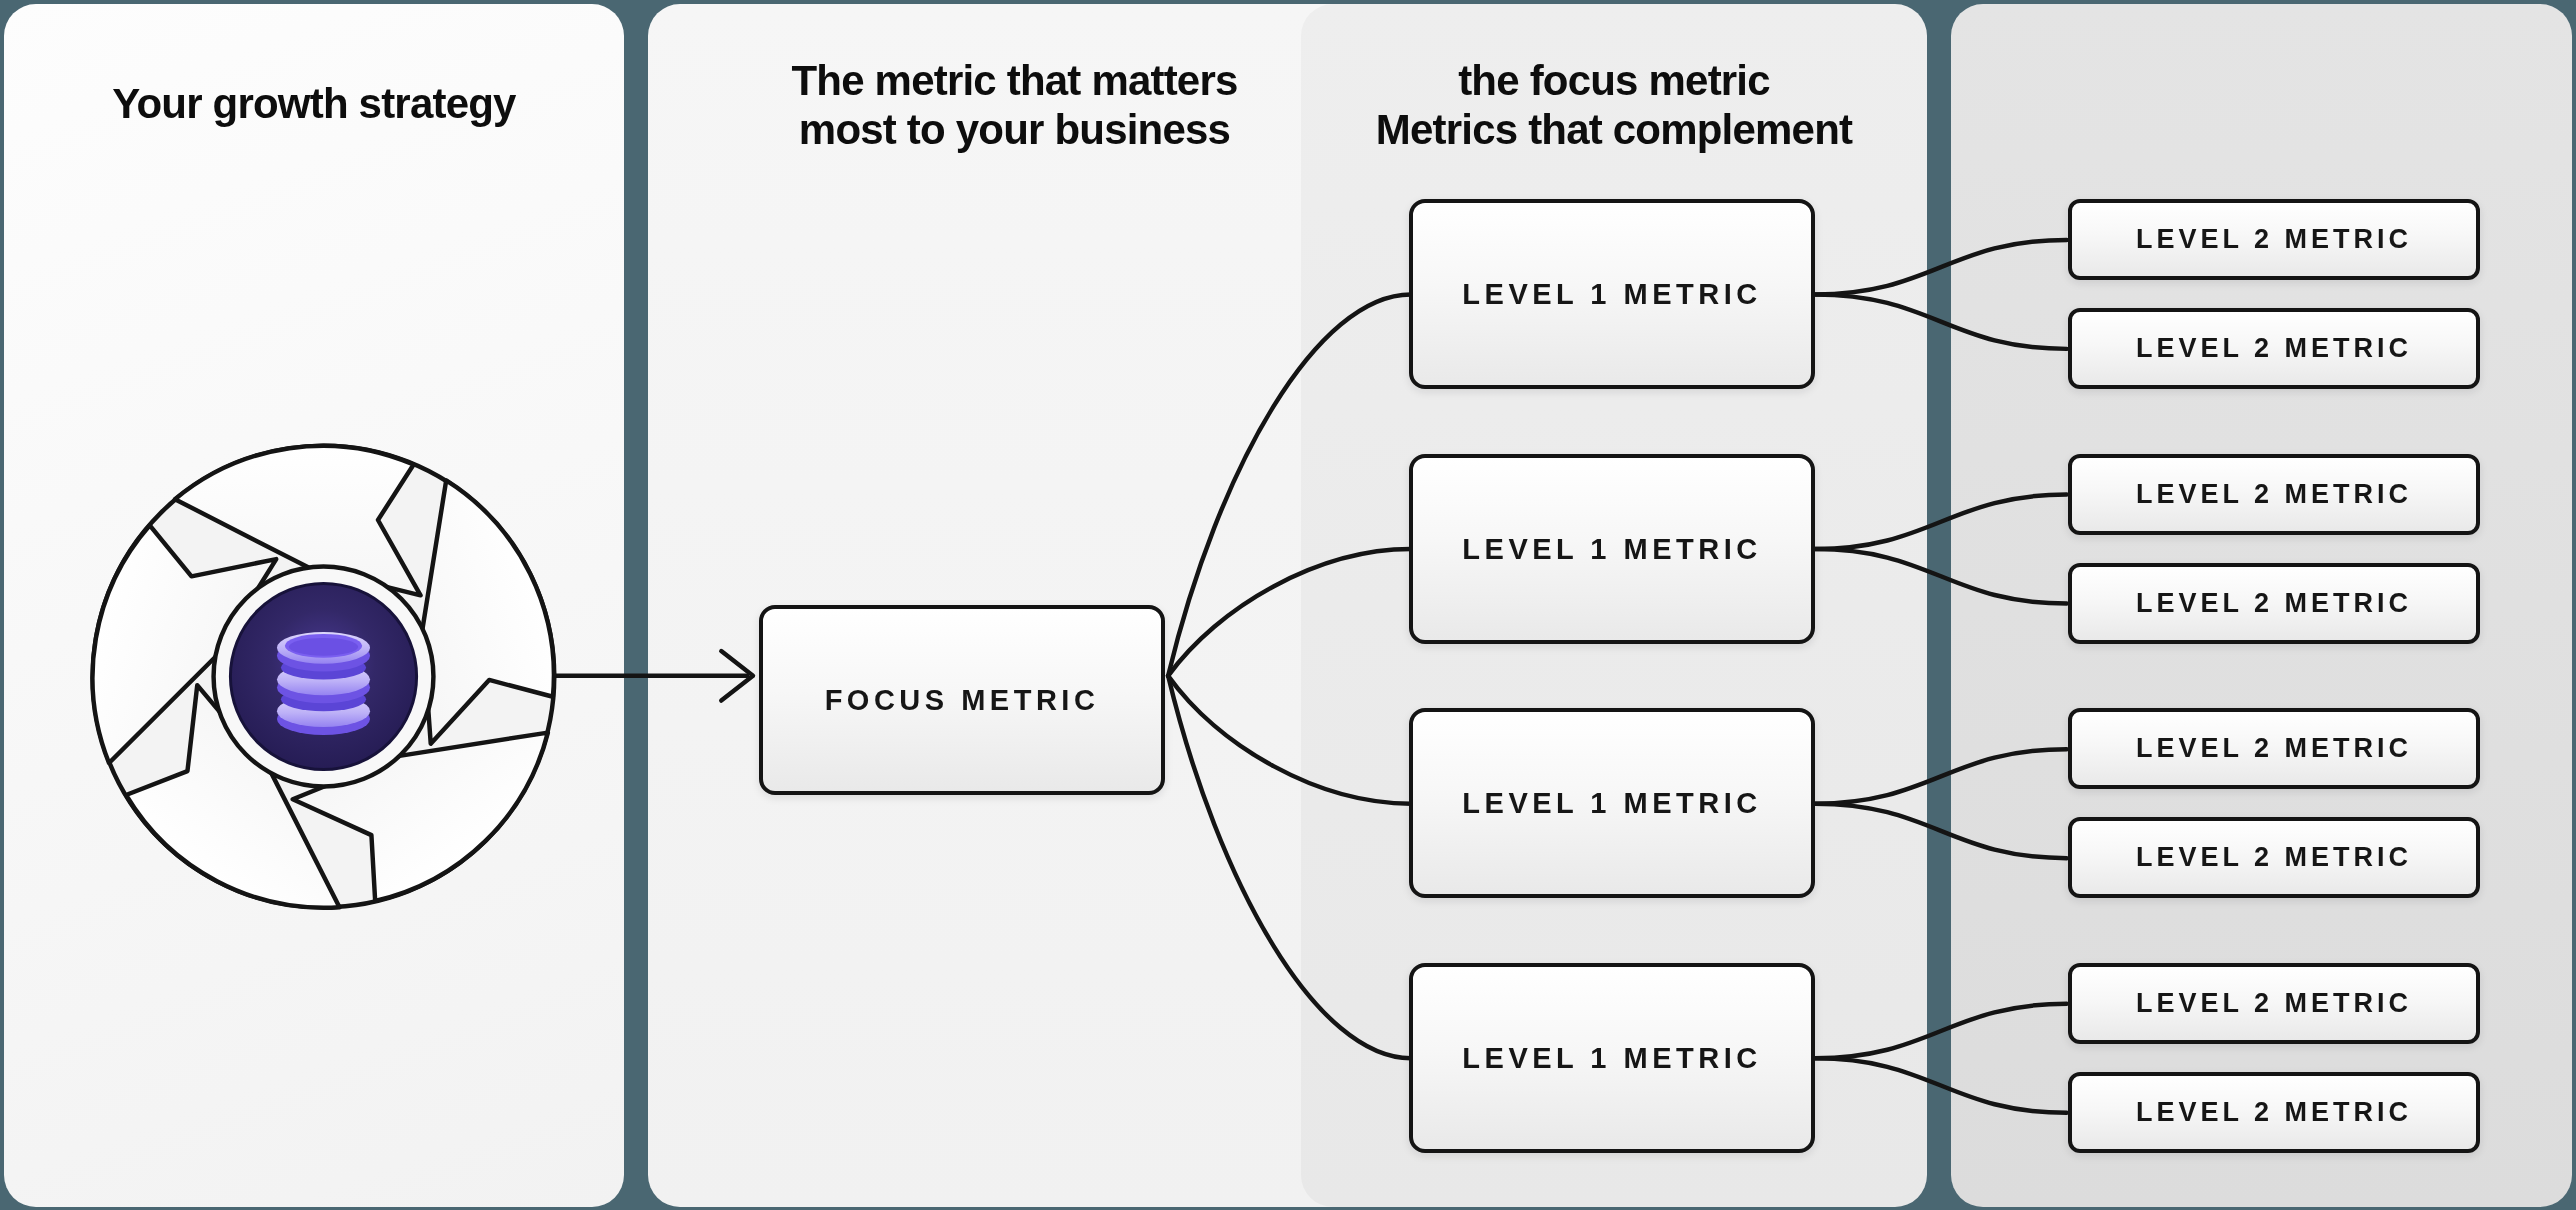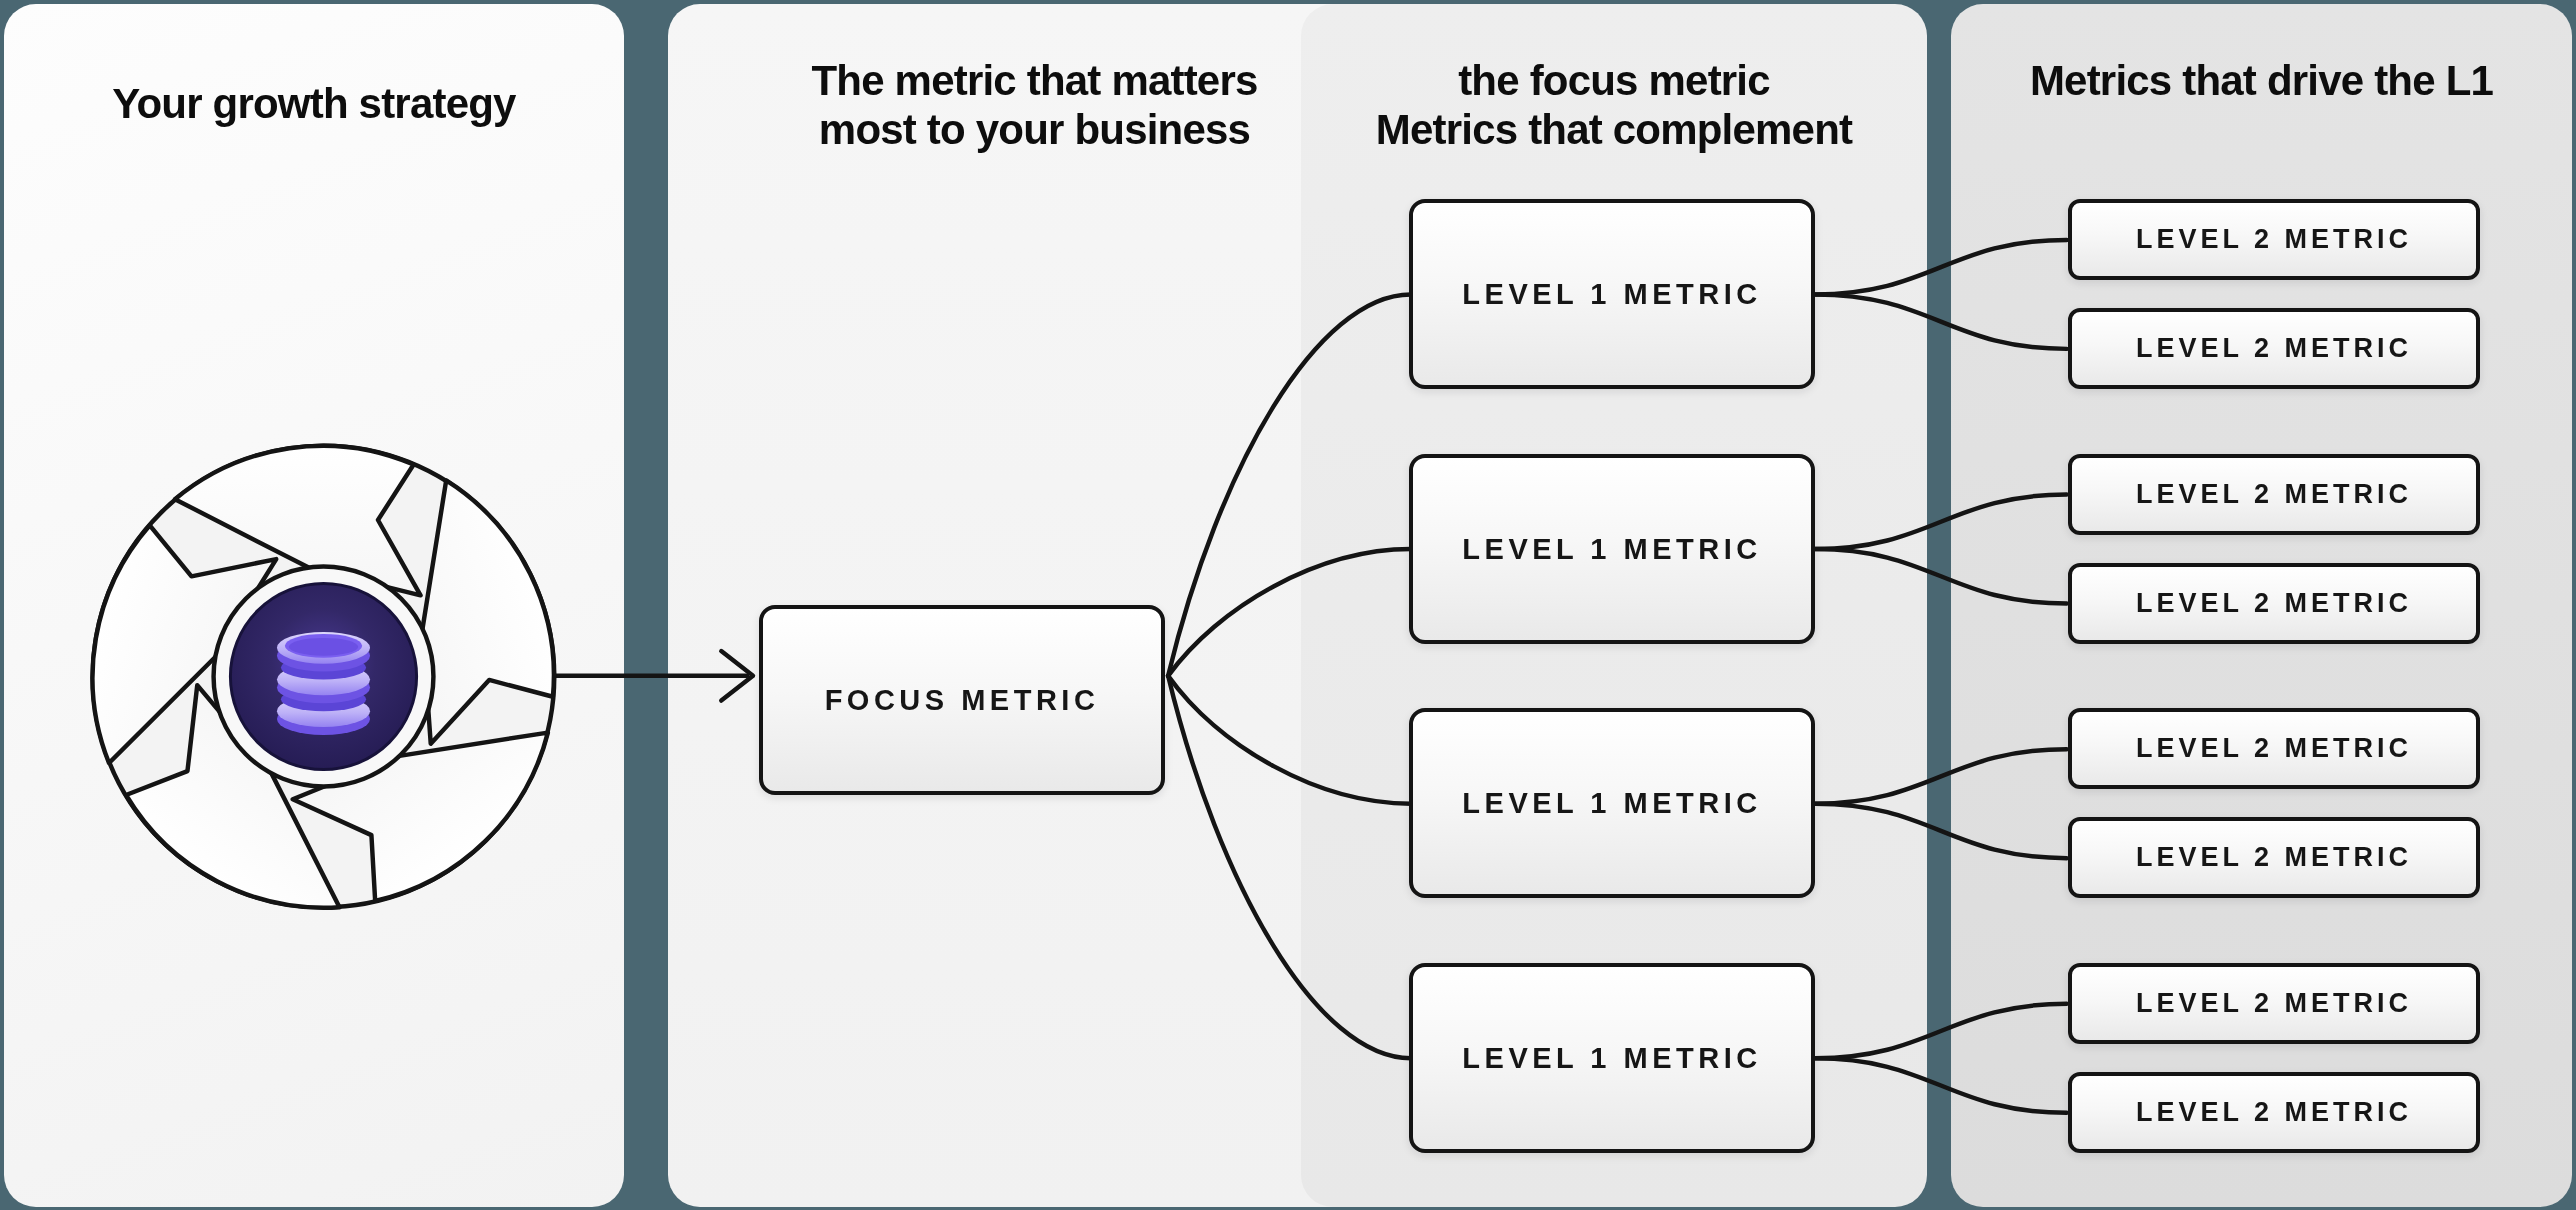"The metric that matters" .panel-2 { left: 668px -> 648px }
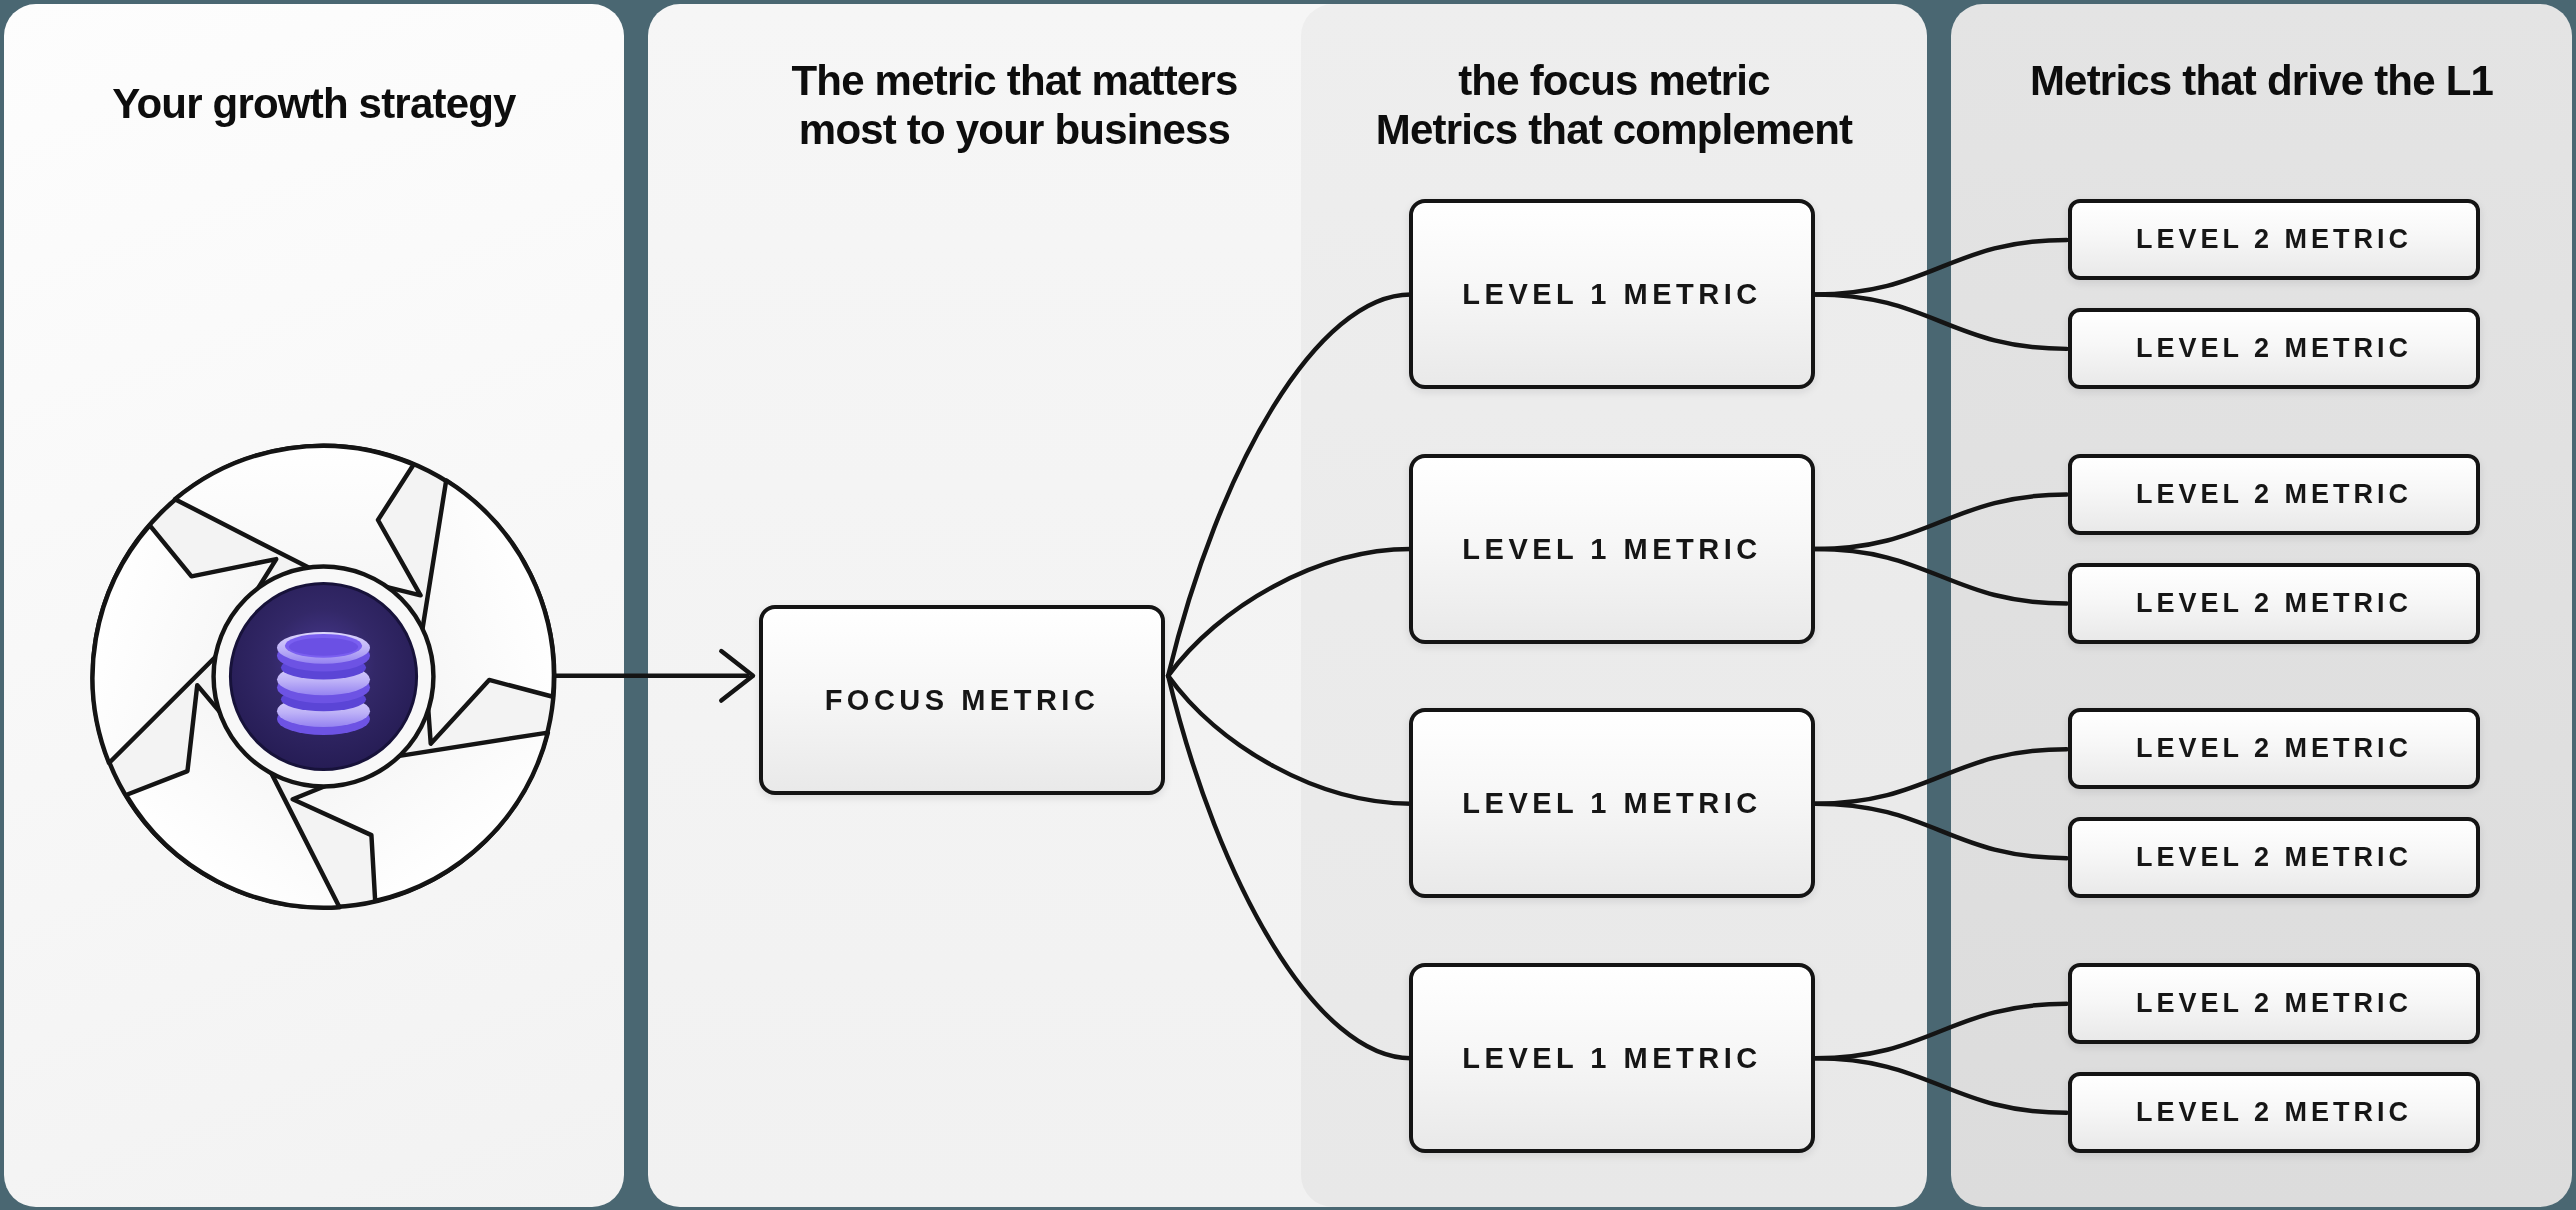"Metrics that drive the L1" div { html: <div>Metrics that drive the L1</div> -> none }
